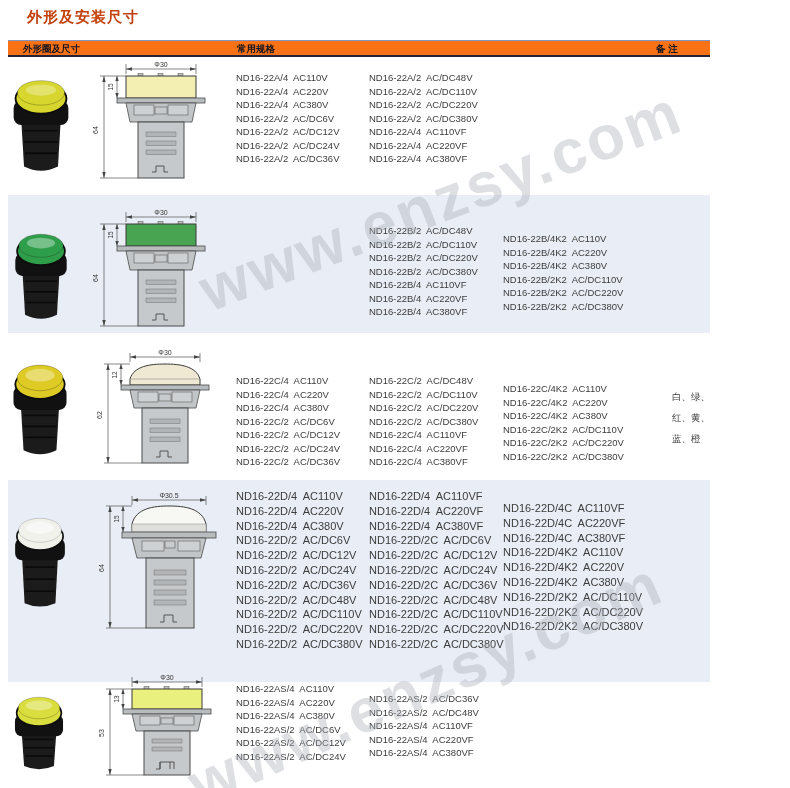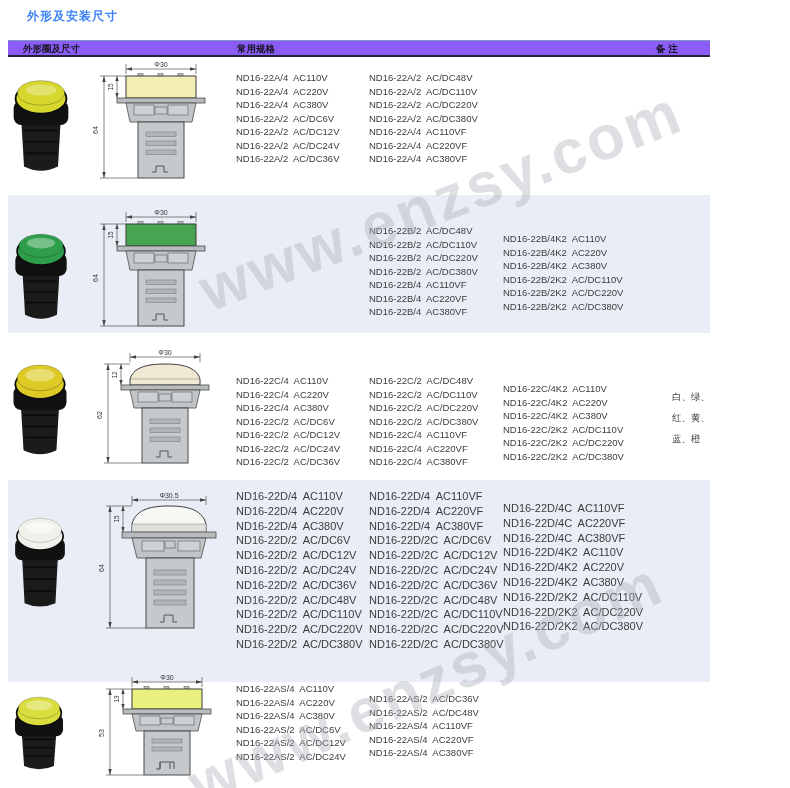"外形及安装尺寸" .title { color: #3b82f6 -> #c2410c; font-size: 12px -> 15px }
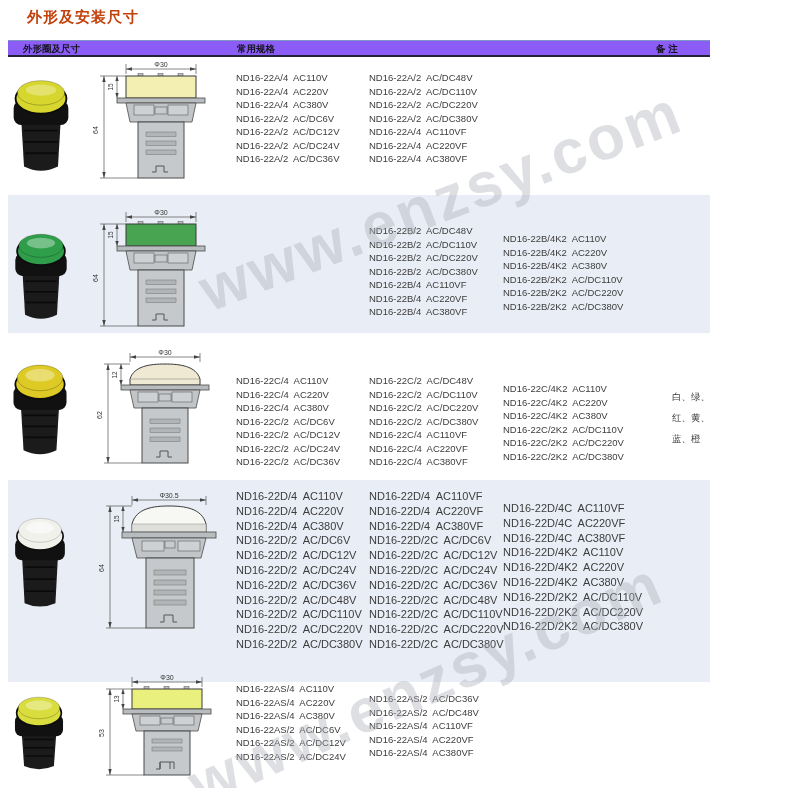"外形圈及尺寸" .thead { background: #8b5cf6 -> #f97316 }
